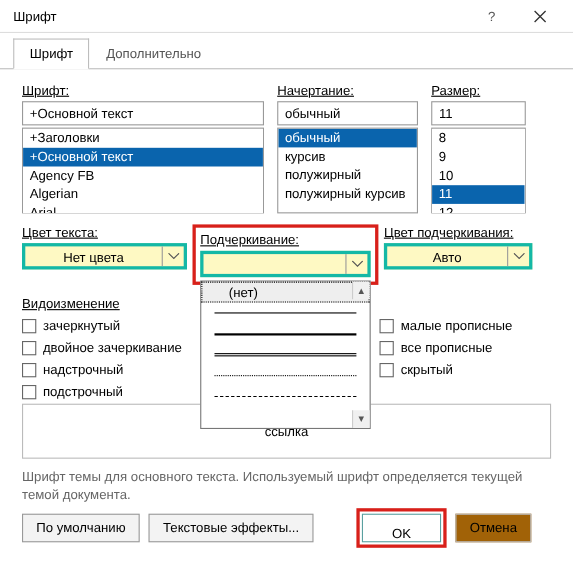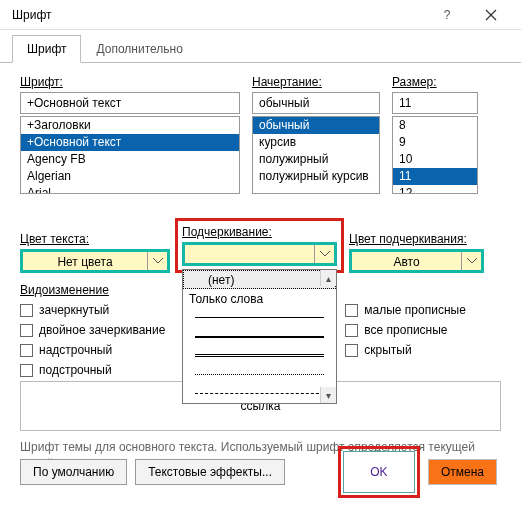"Цвет текста:" .row2 { align-items: flex-end -> flex-start; margin-top: 24px -> 10px }
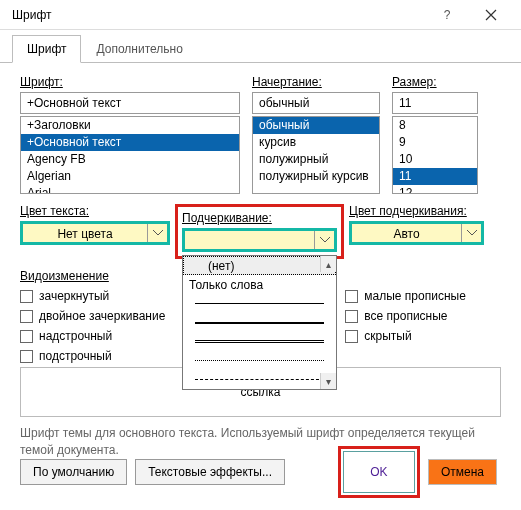"Только слова" div.opt { html: <div> <span>Только слова</span> </div> -> none }
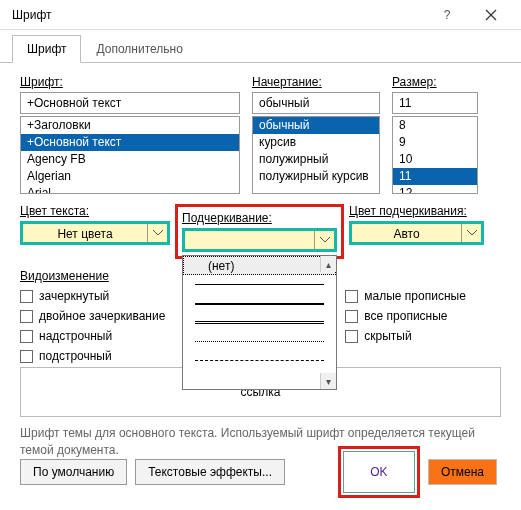"По умолчанию" .footer { right: 24px -> 38px }
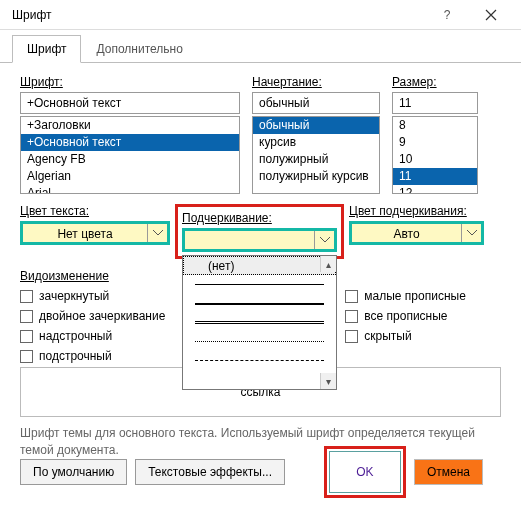"OK" .btn-ok { align-items: center -> flex-end; color: #4c1d95 -> #000000; height: 42px -> 26px }
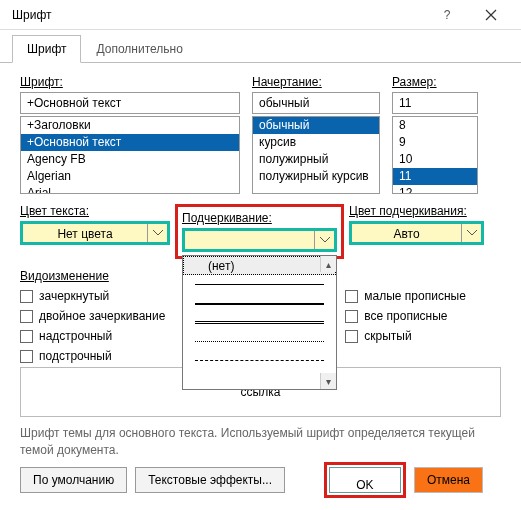"Отмена" div.btn-std { background: #f97316 -> #a16207 }
